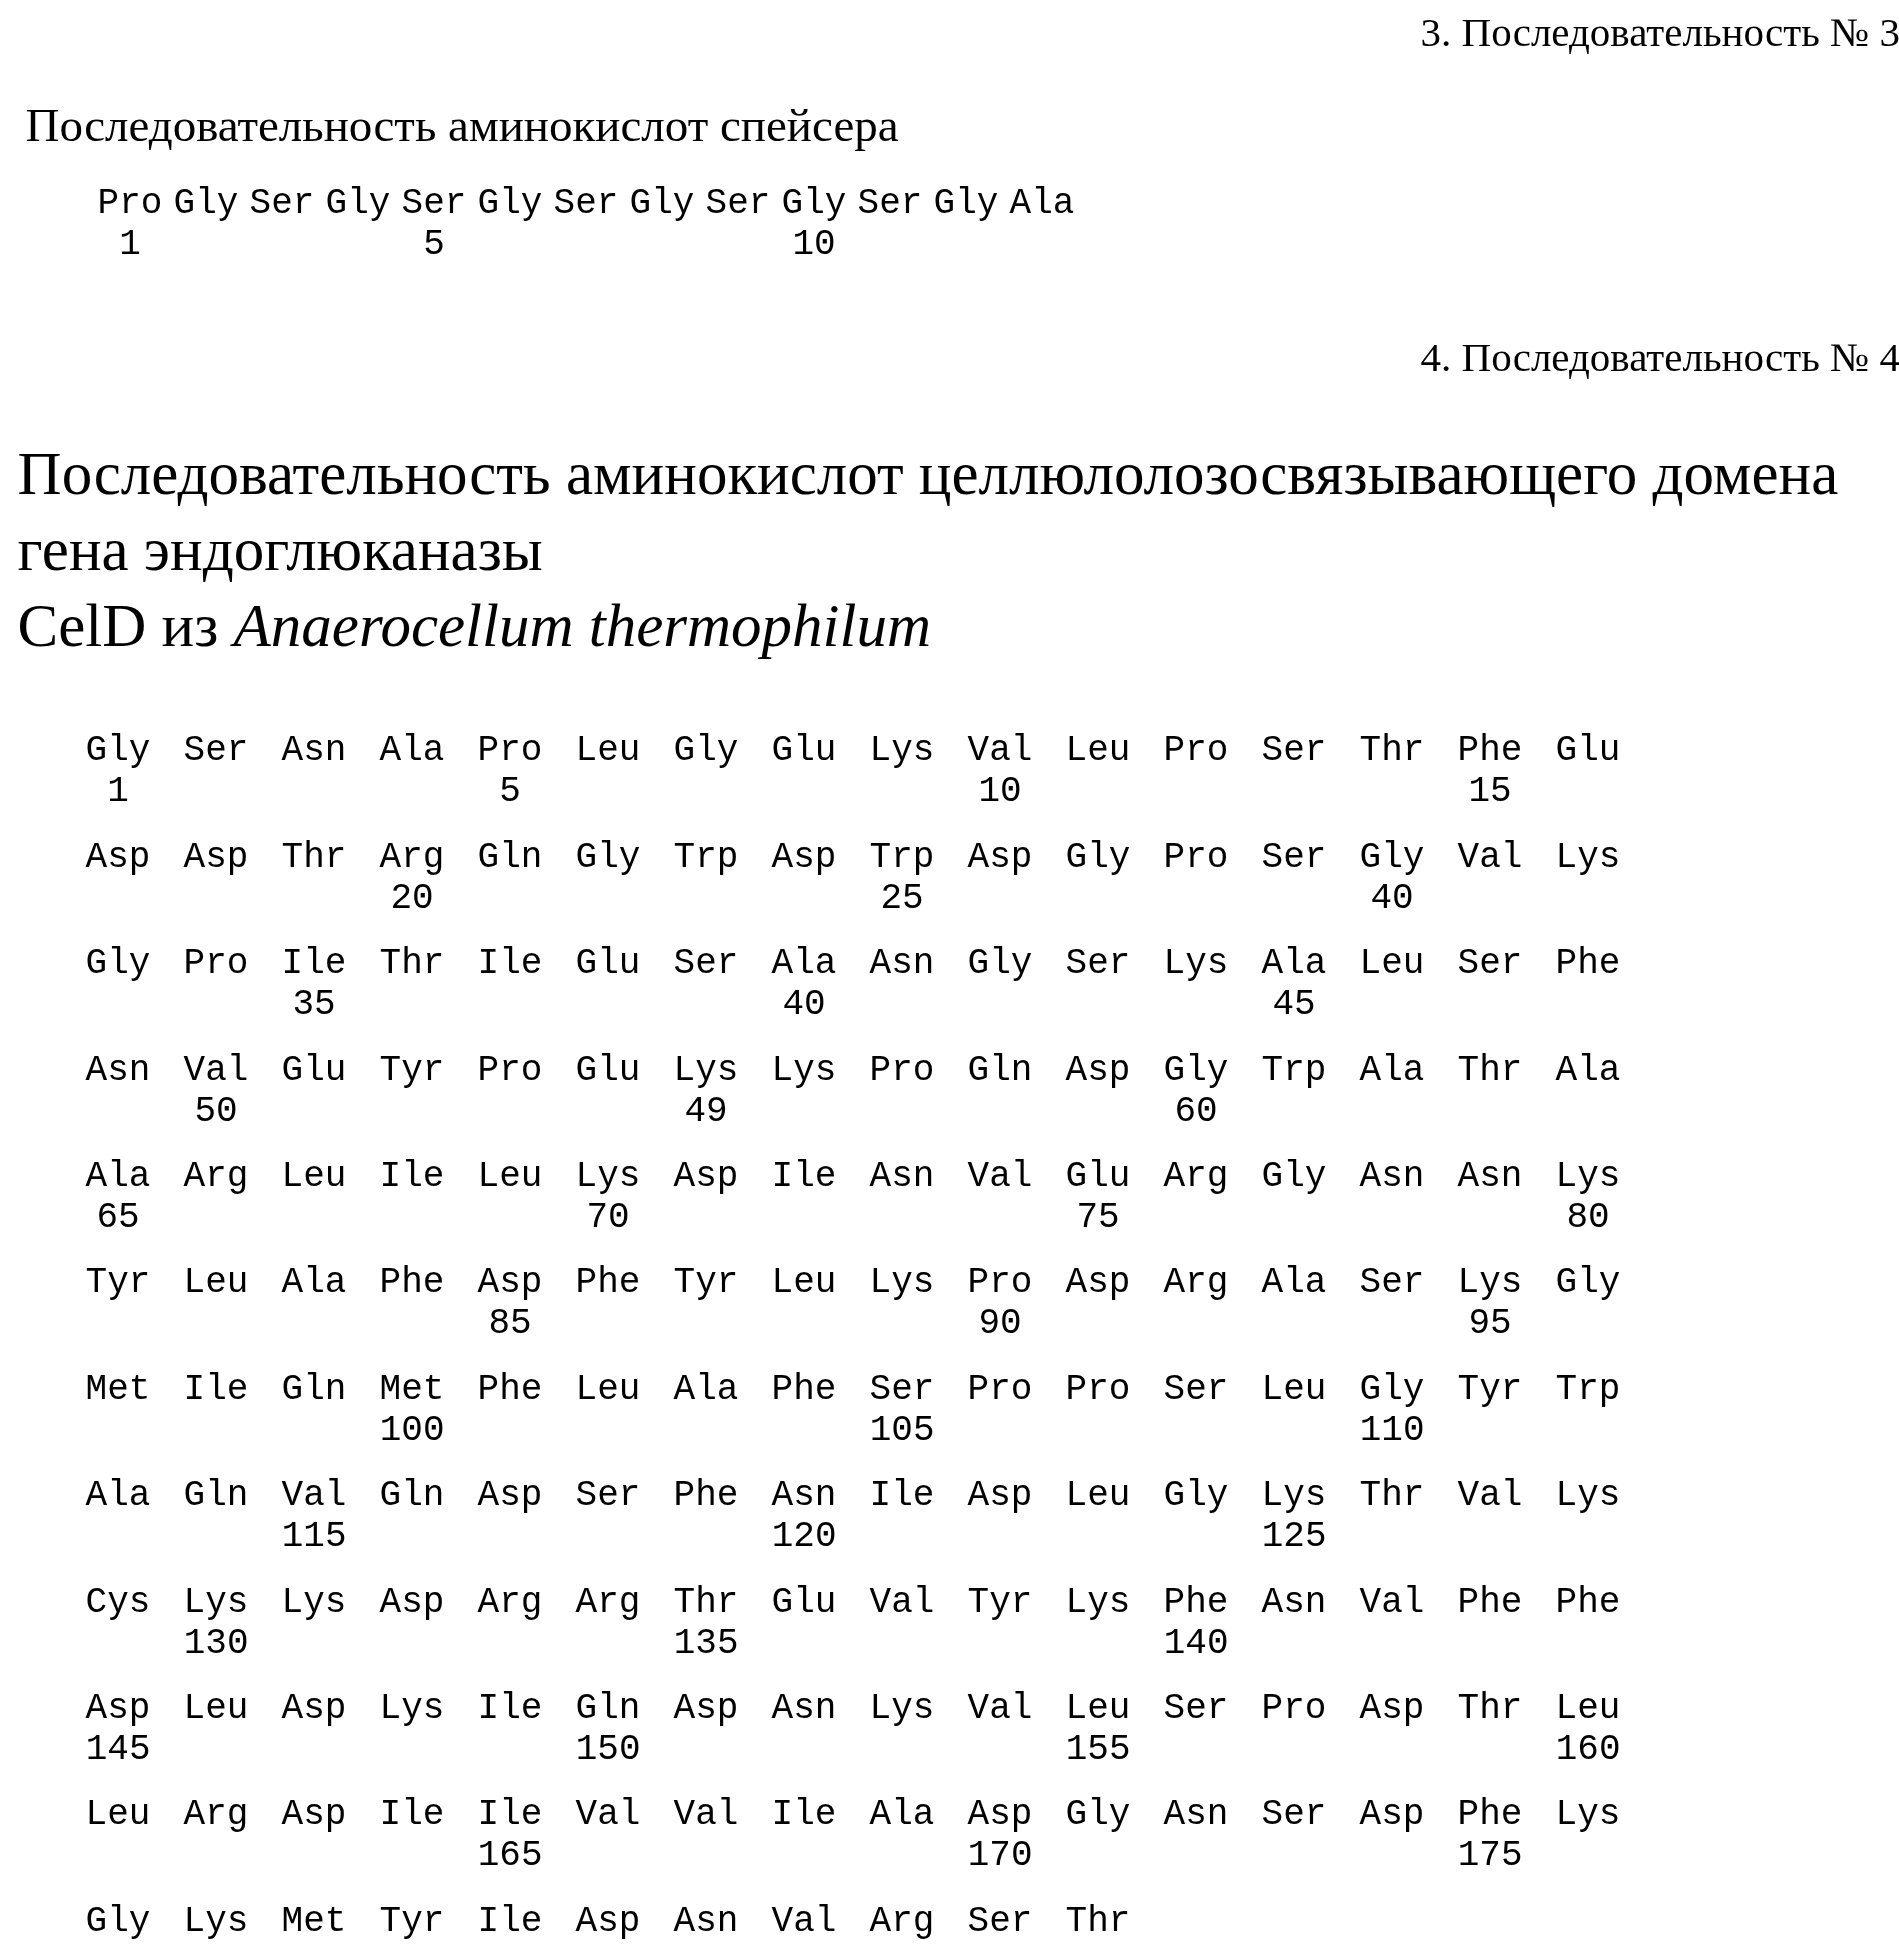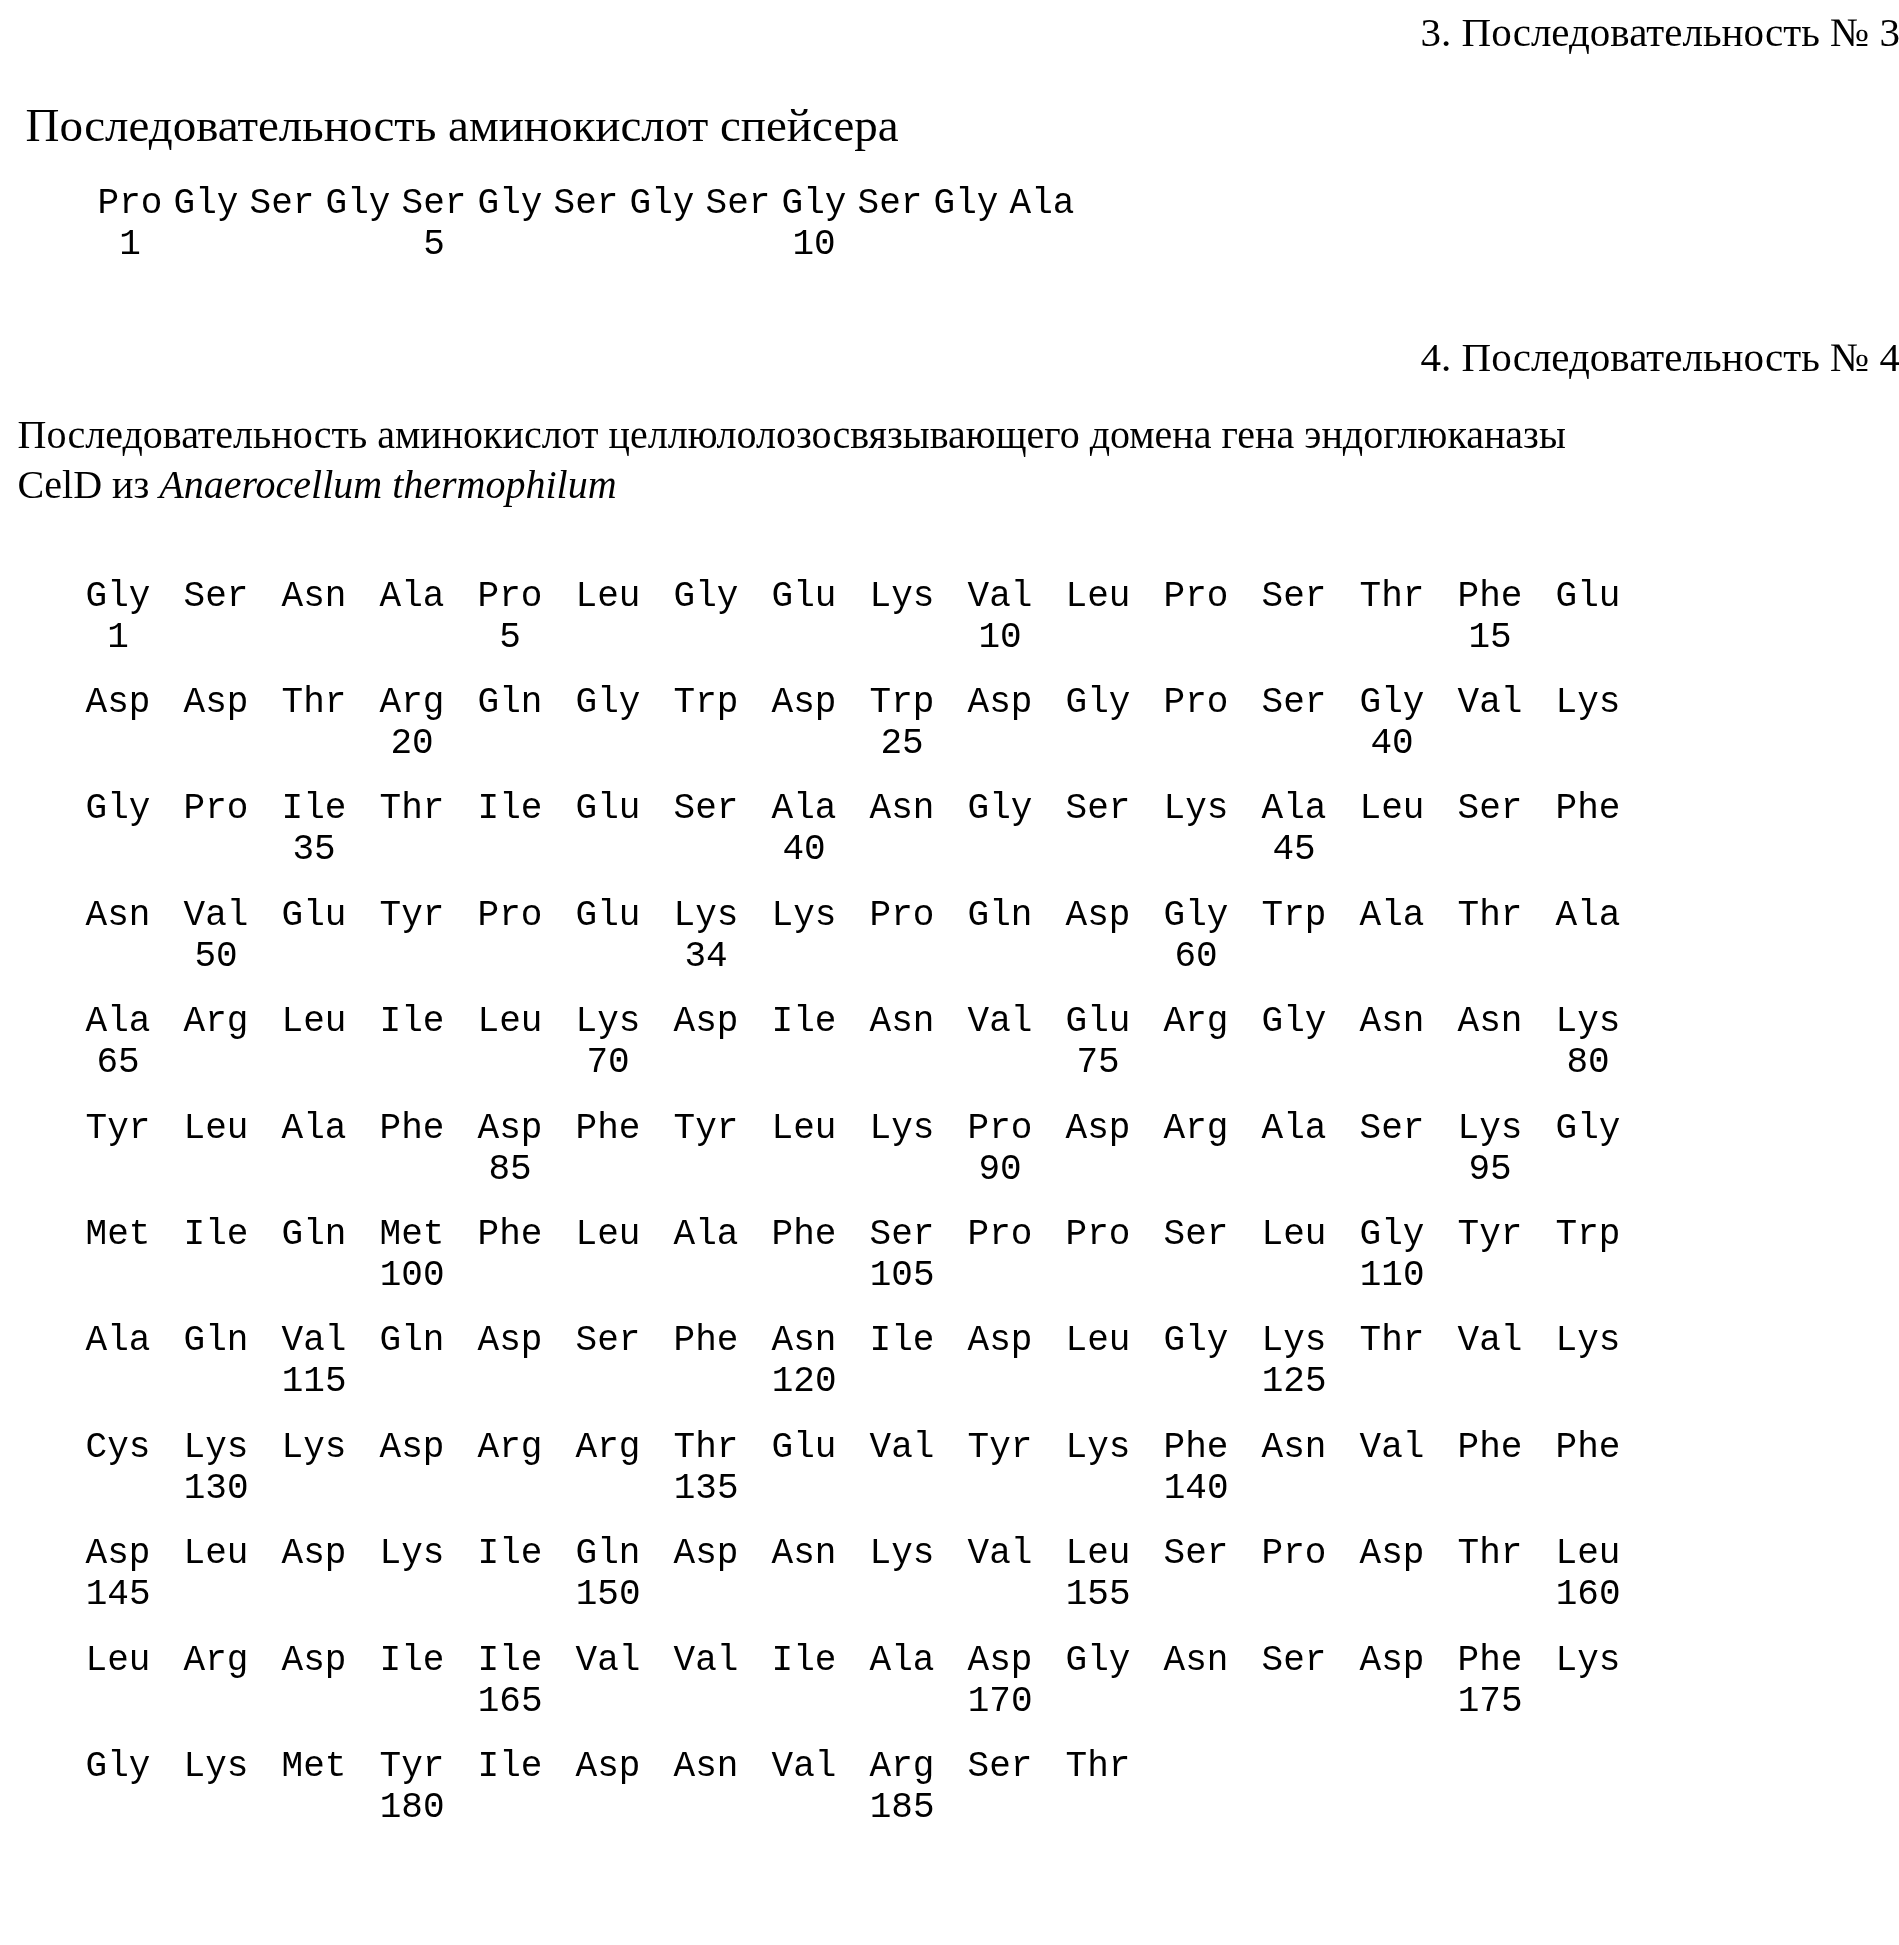"Последовательность аминокислот" .desc { font-size: 40px -> 61px; margin: 30px 0 0 0 -> 56px 0 0 0 }
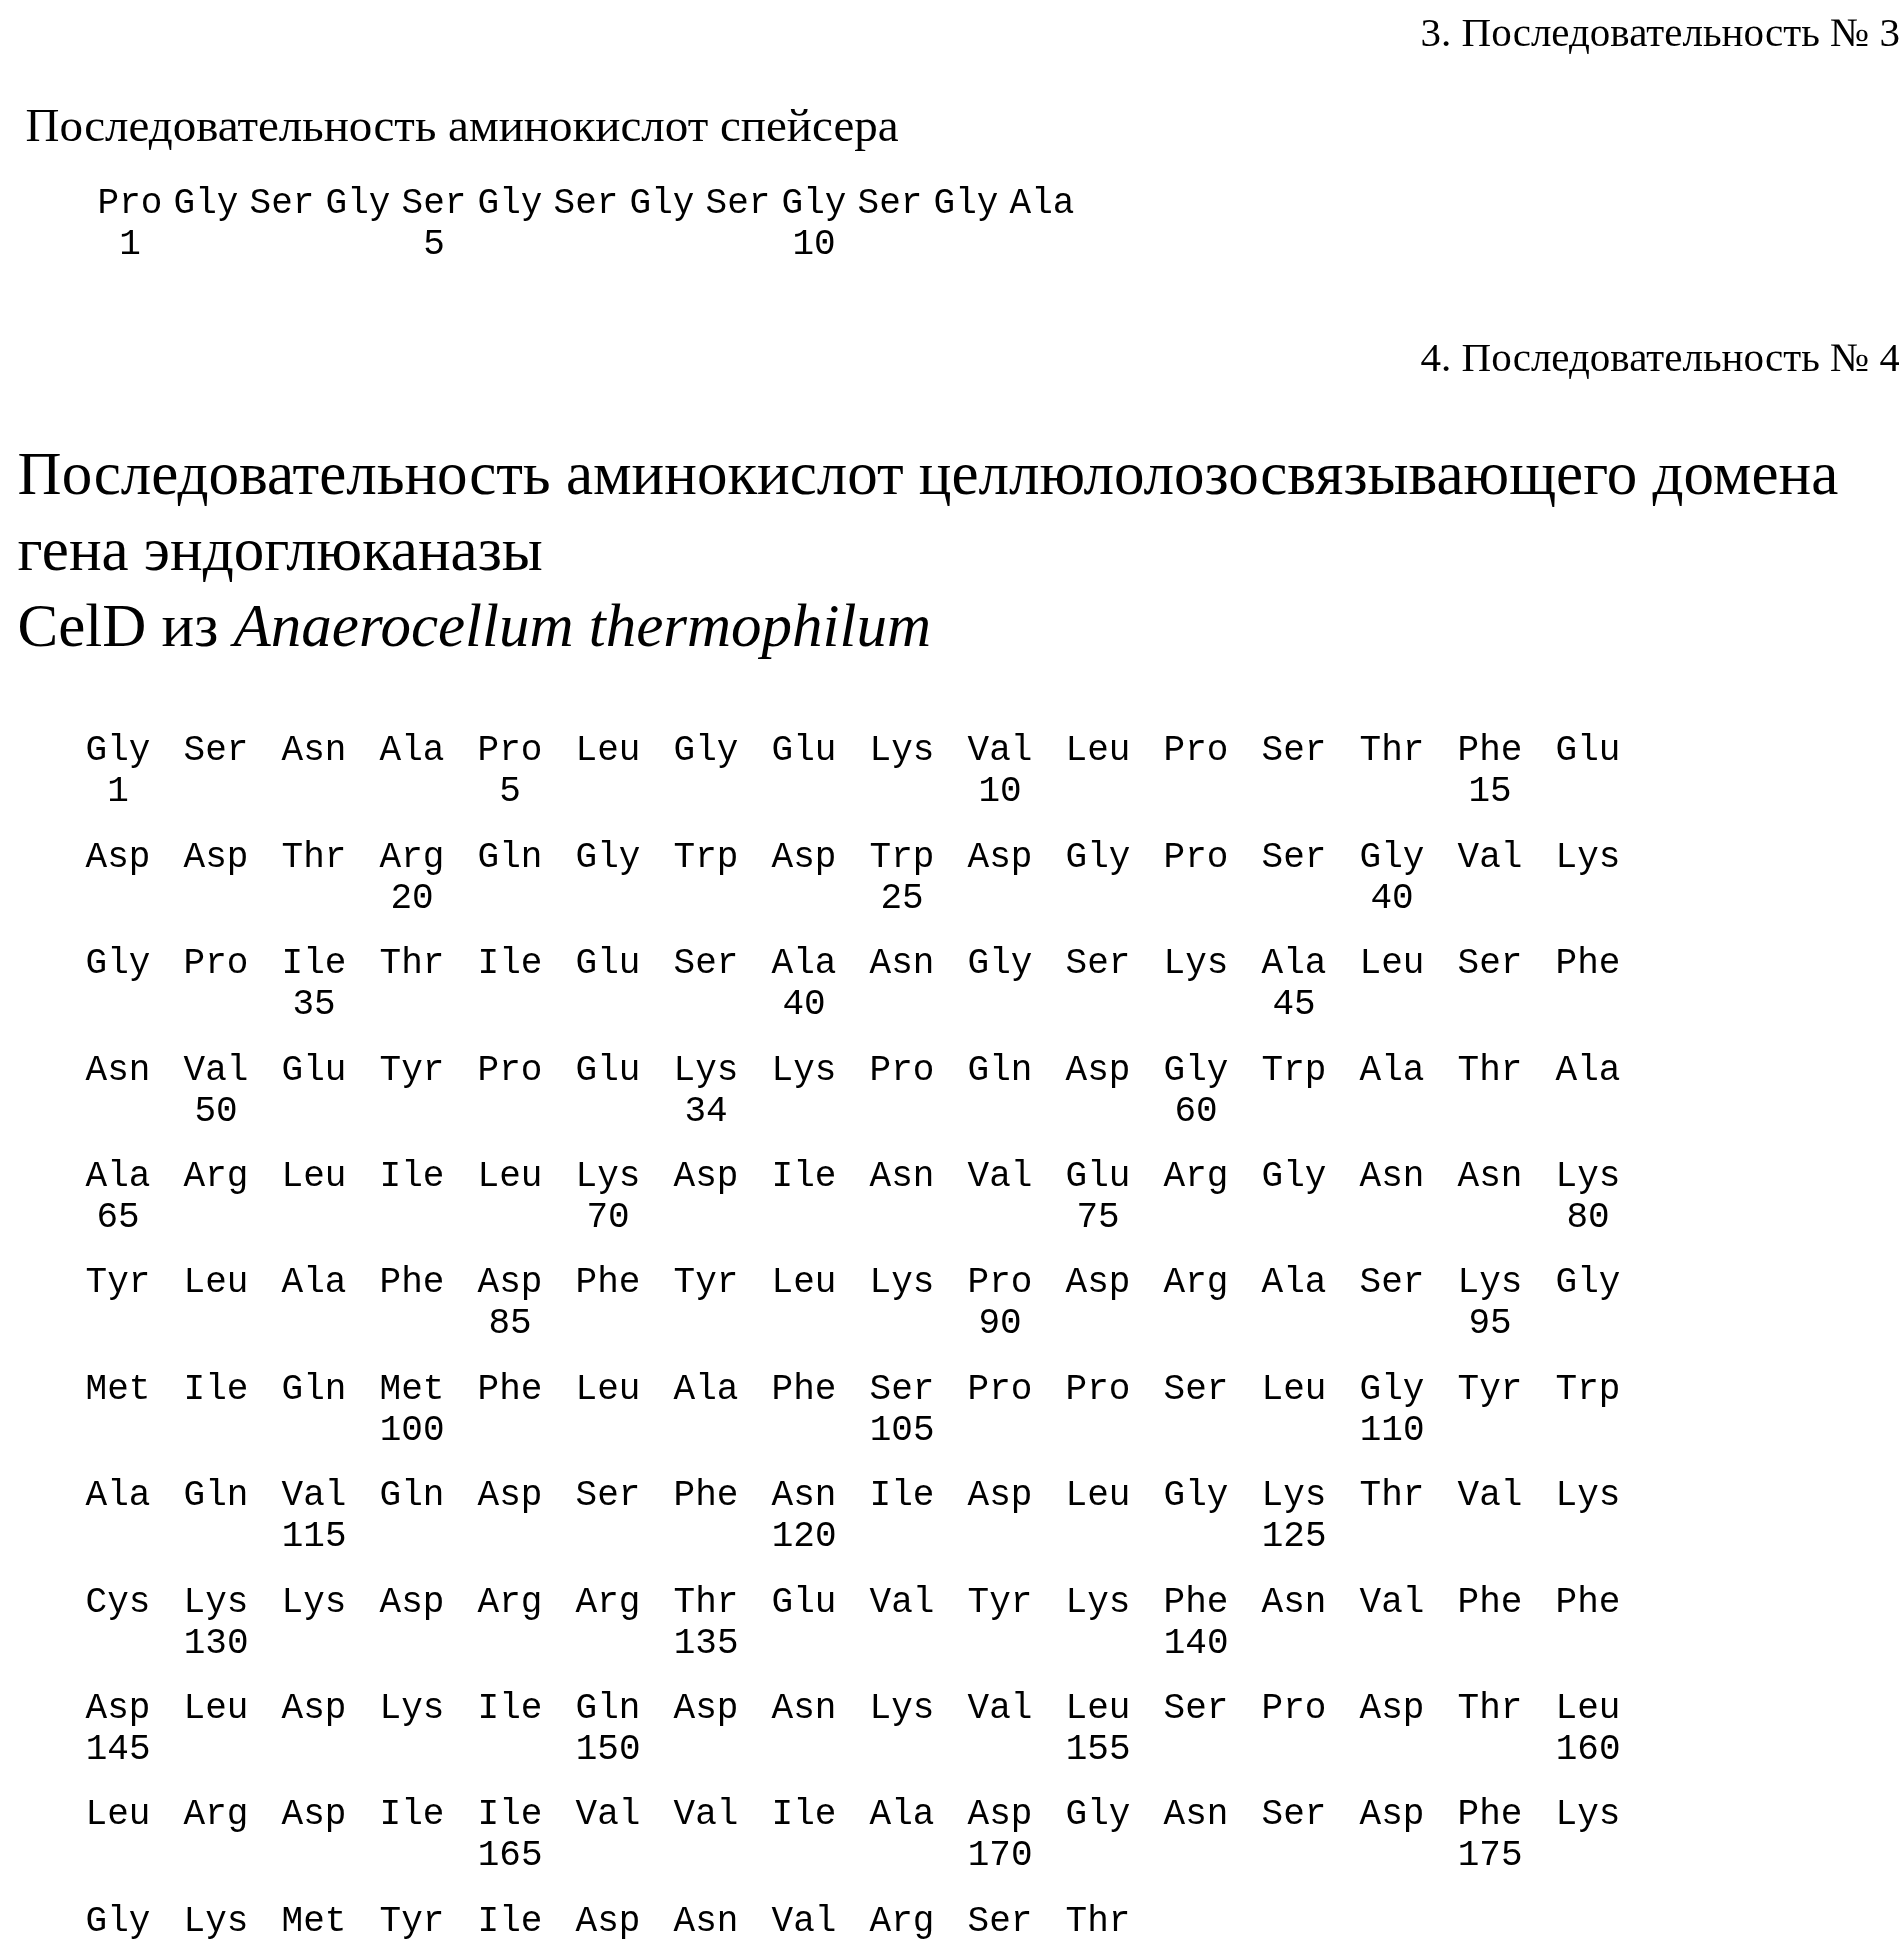"34" span.num { text: 34 -> 49 }
